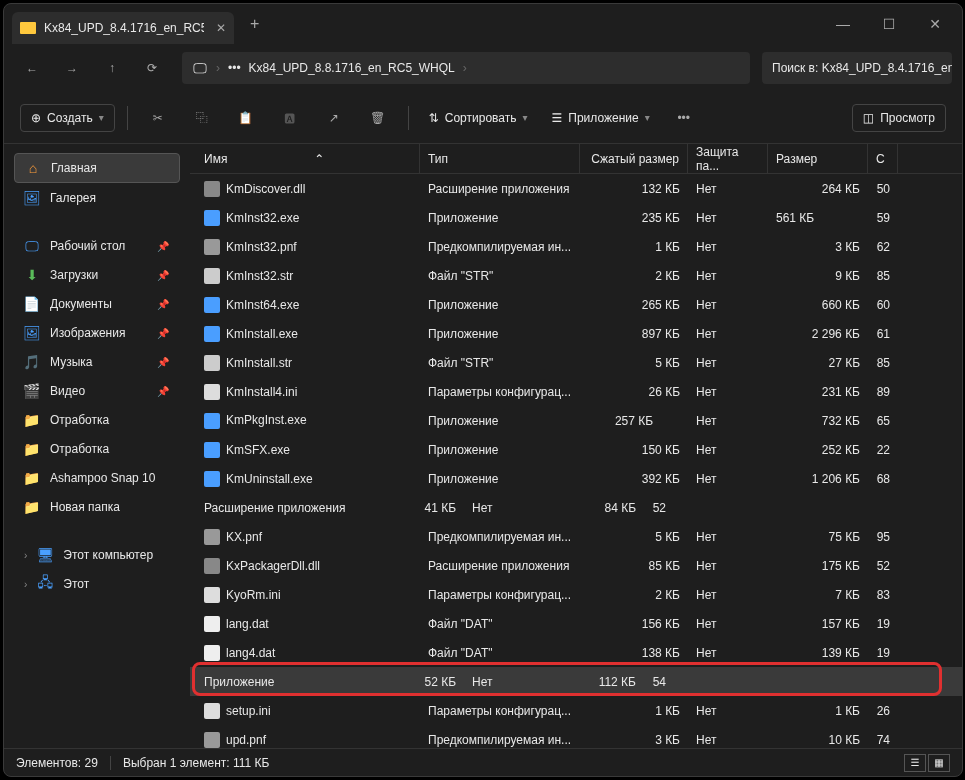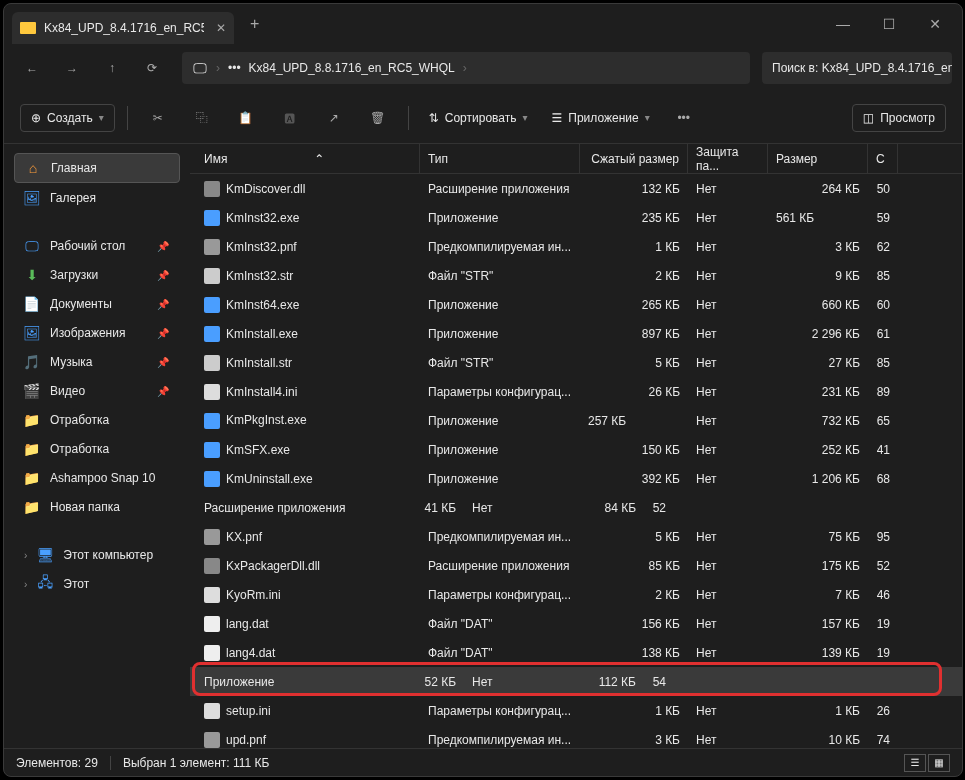"257 КБ" div.cell { text-align: left -> center }
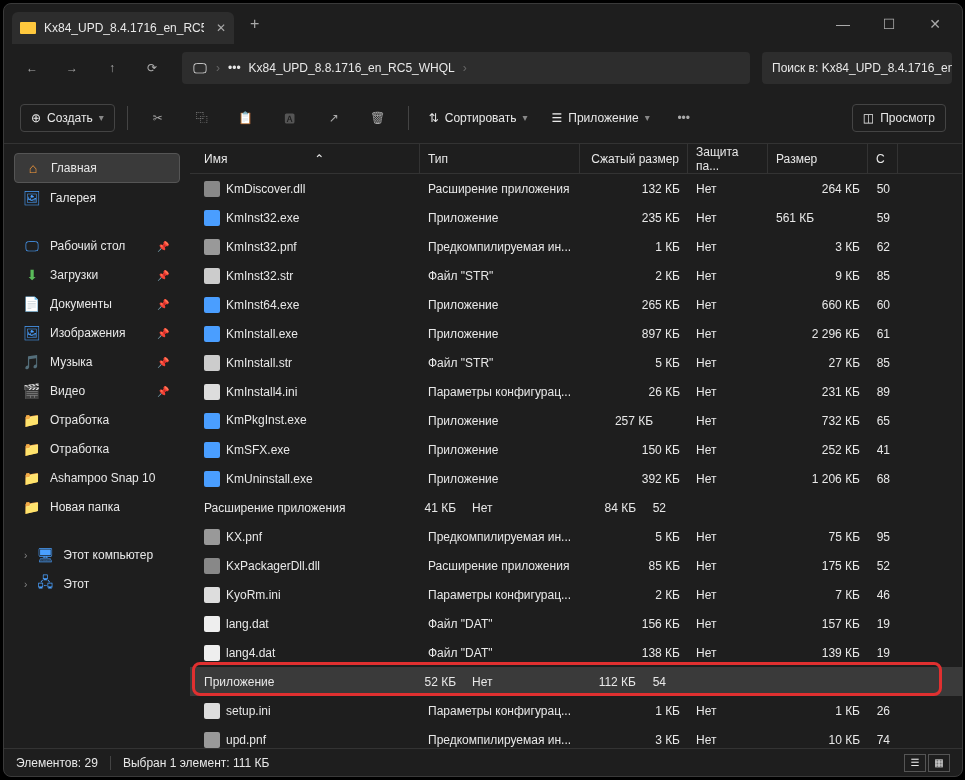"41" div.cell { text: 41 -> 22 }
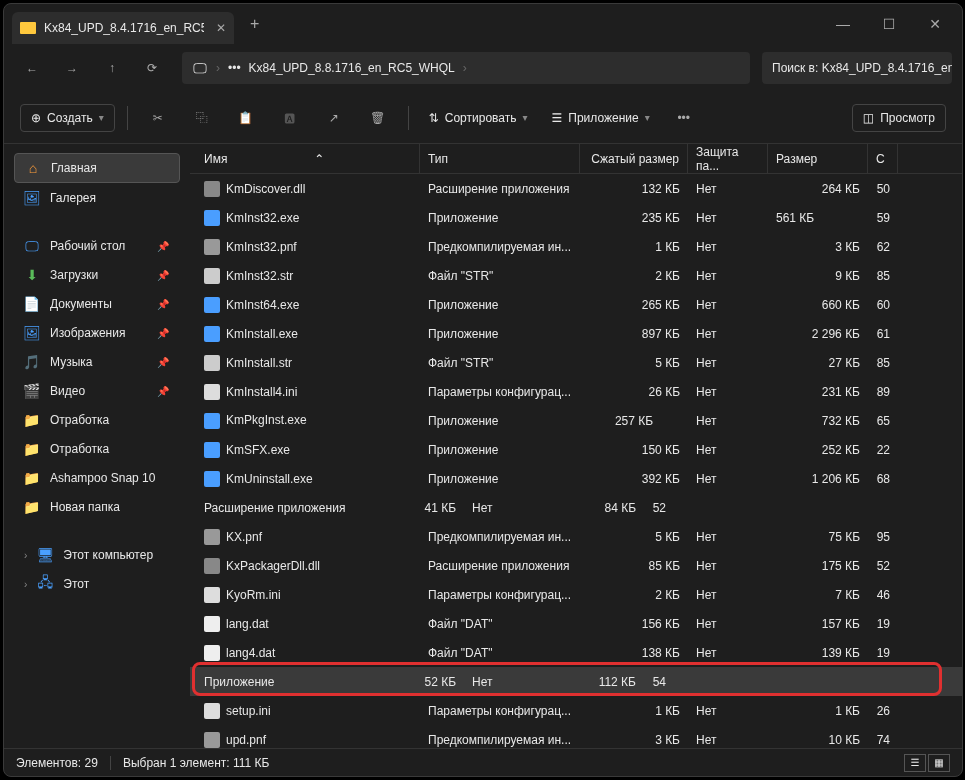"46" div.cell { text: 46 -> 83 }
